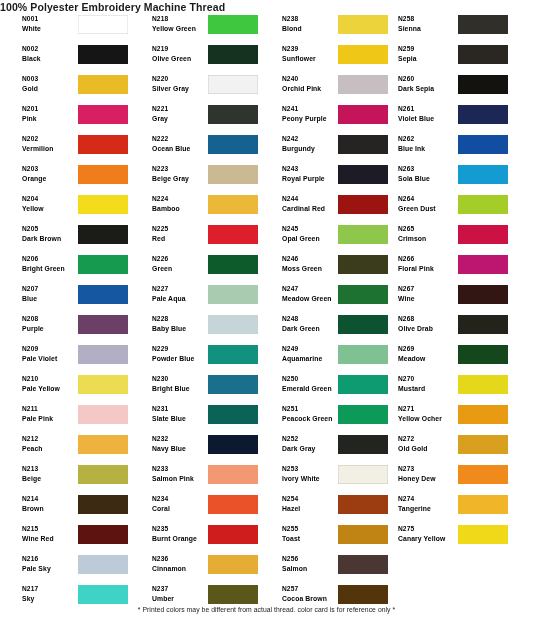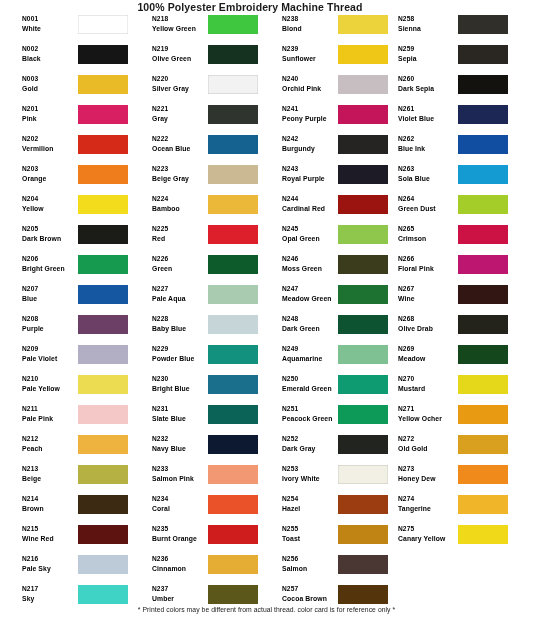"100% Polyester Embroidery Machine Thread" #chart-title { text-align: center -> left }
